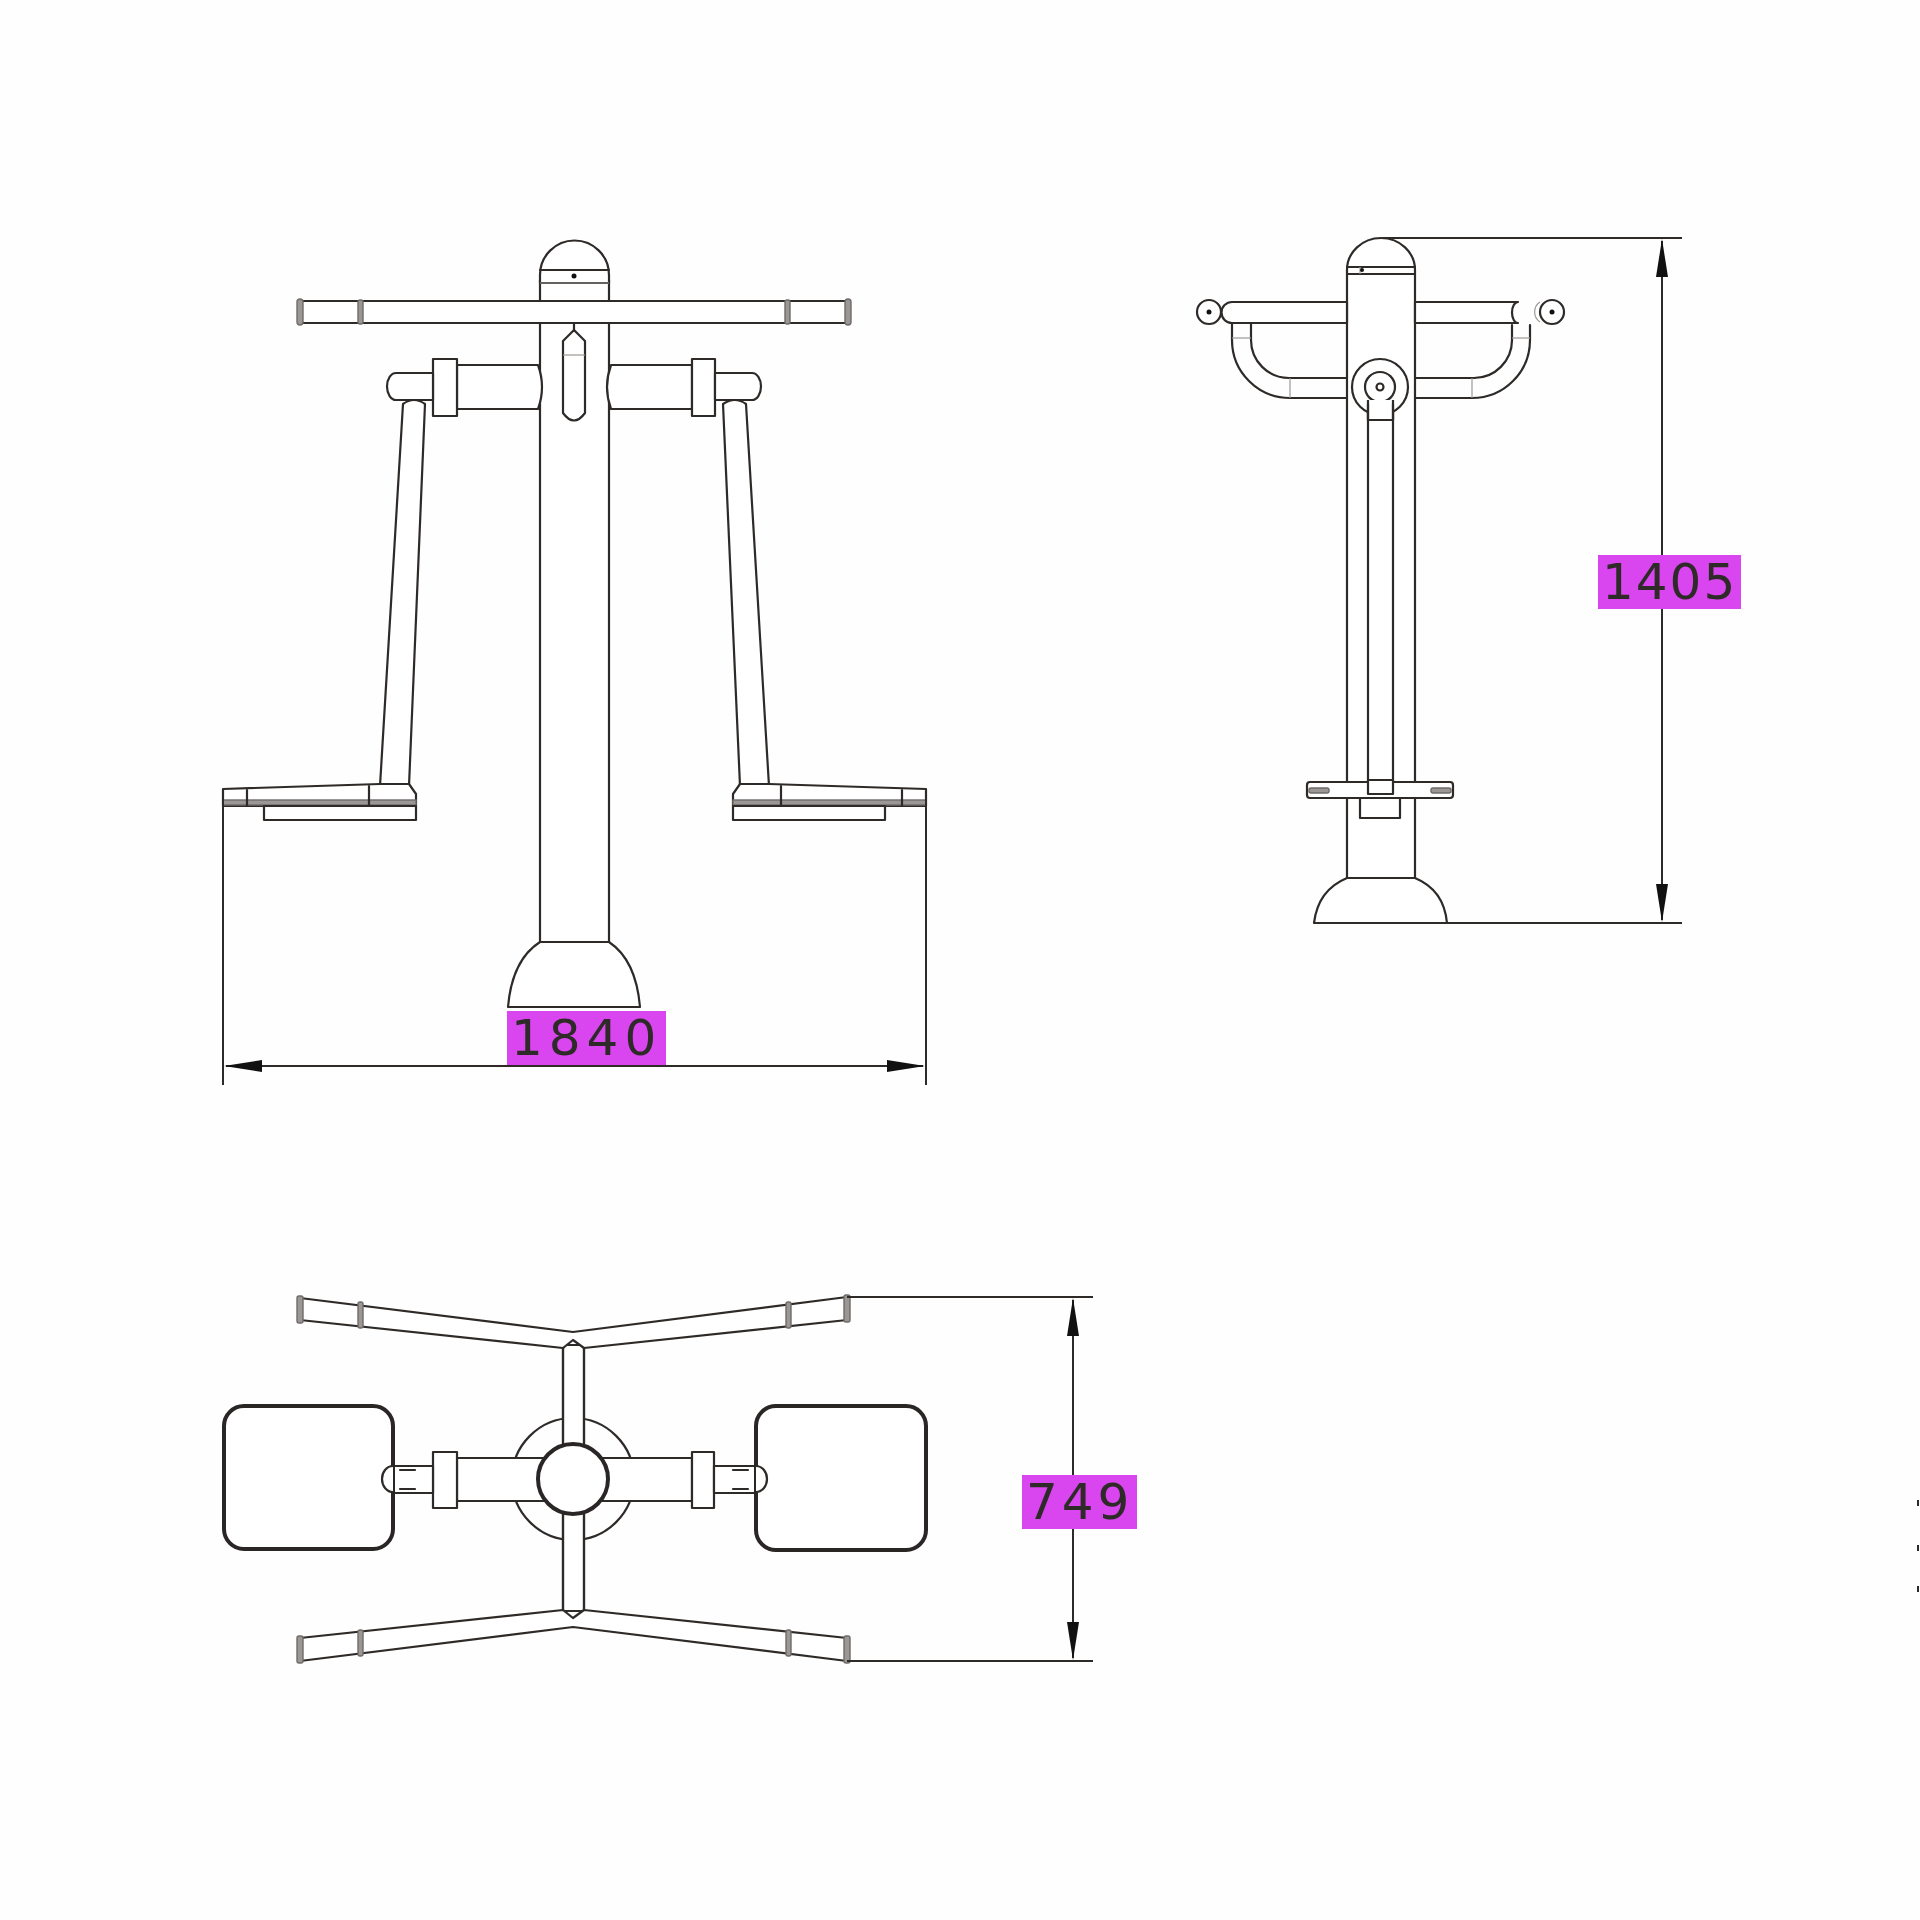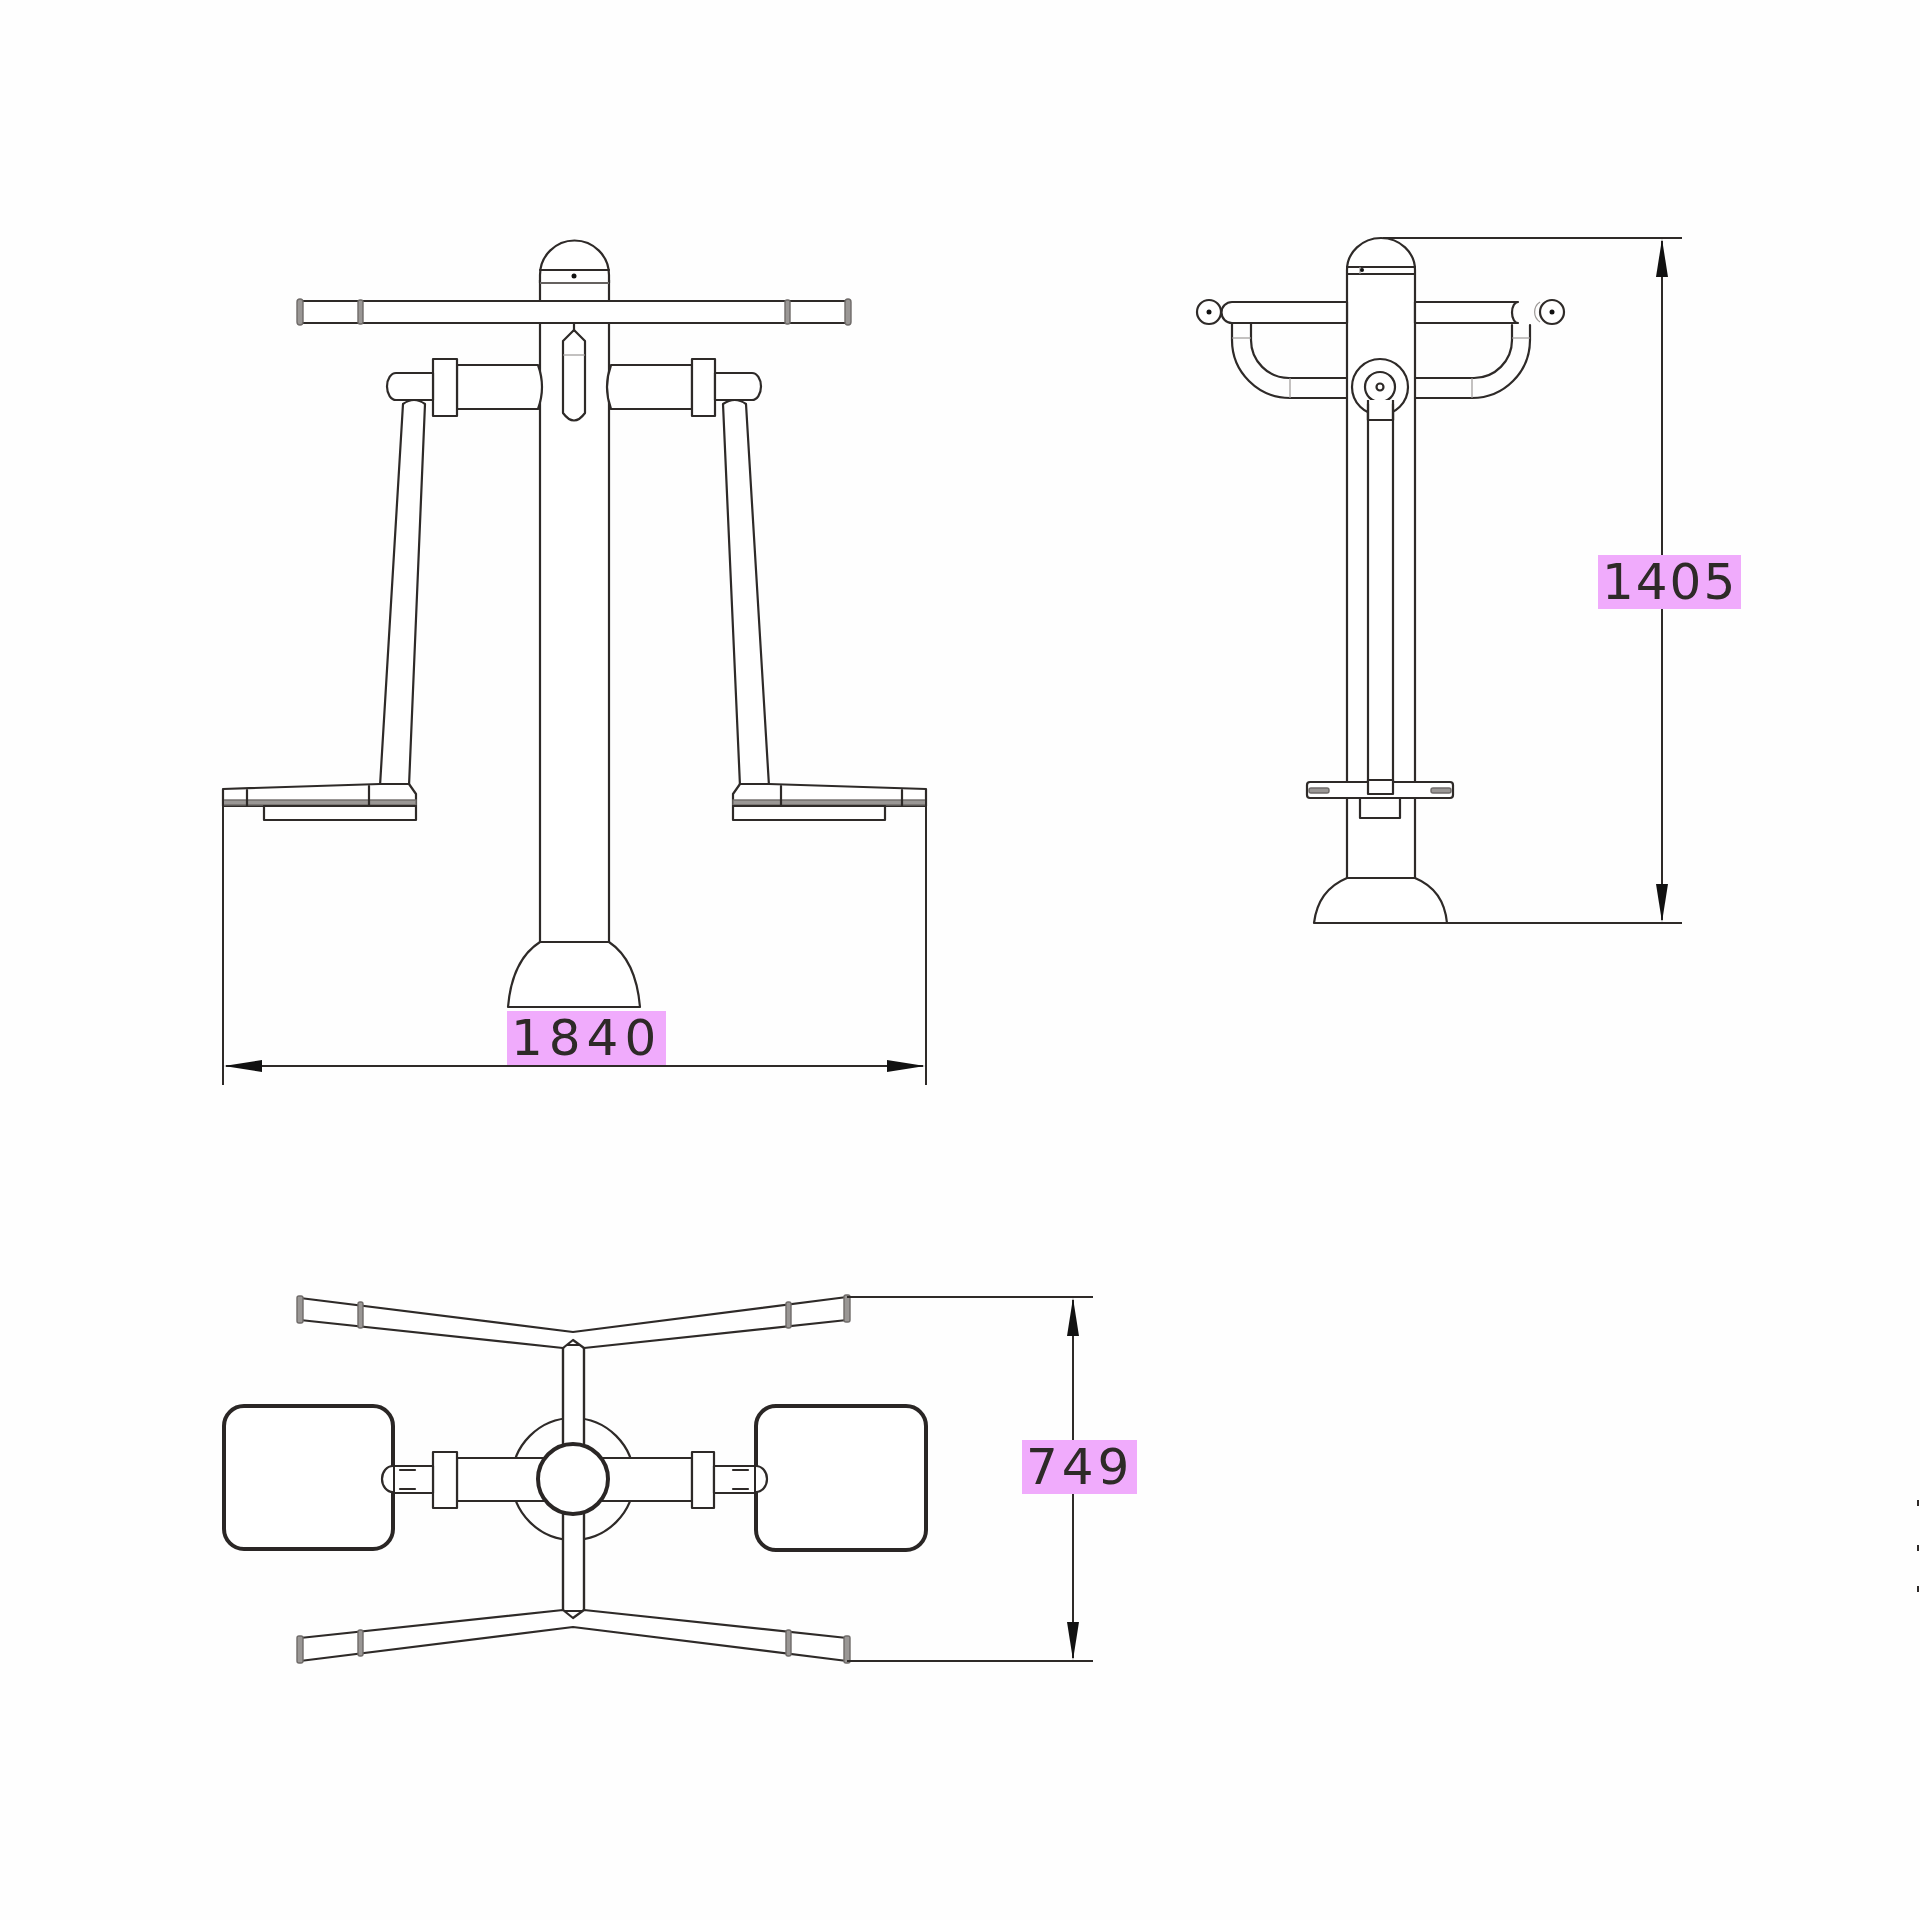"1405" .dimtext { background: #f0abfc -> #d946ef }
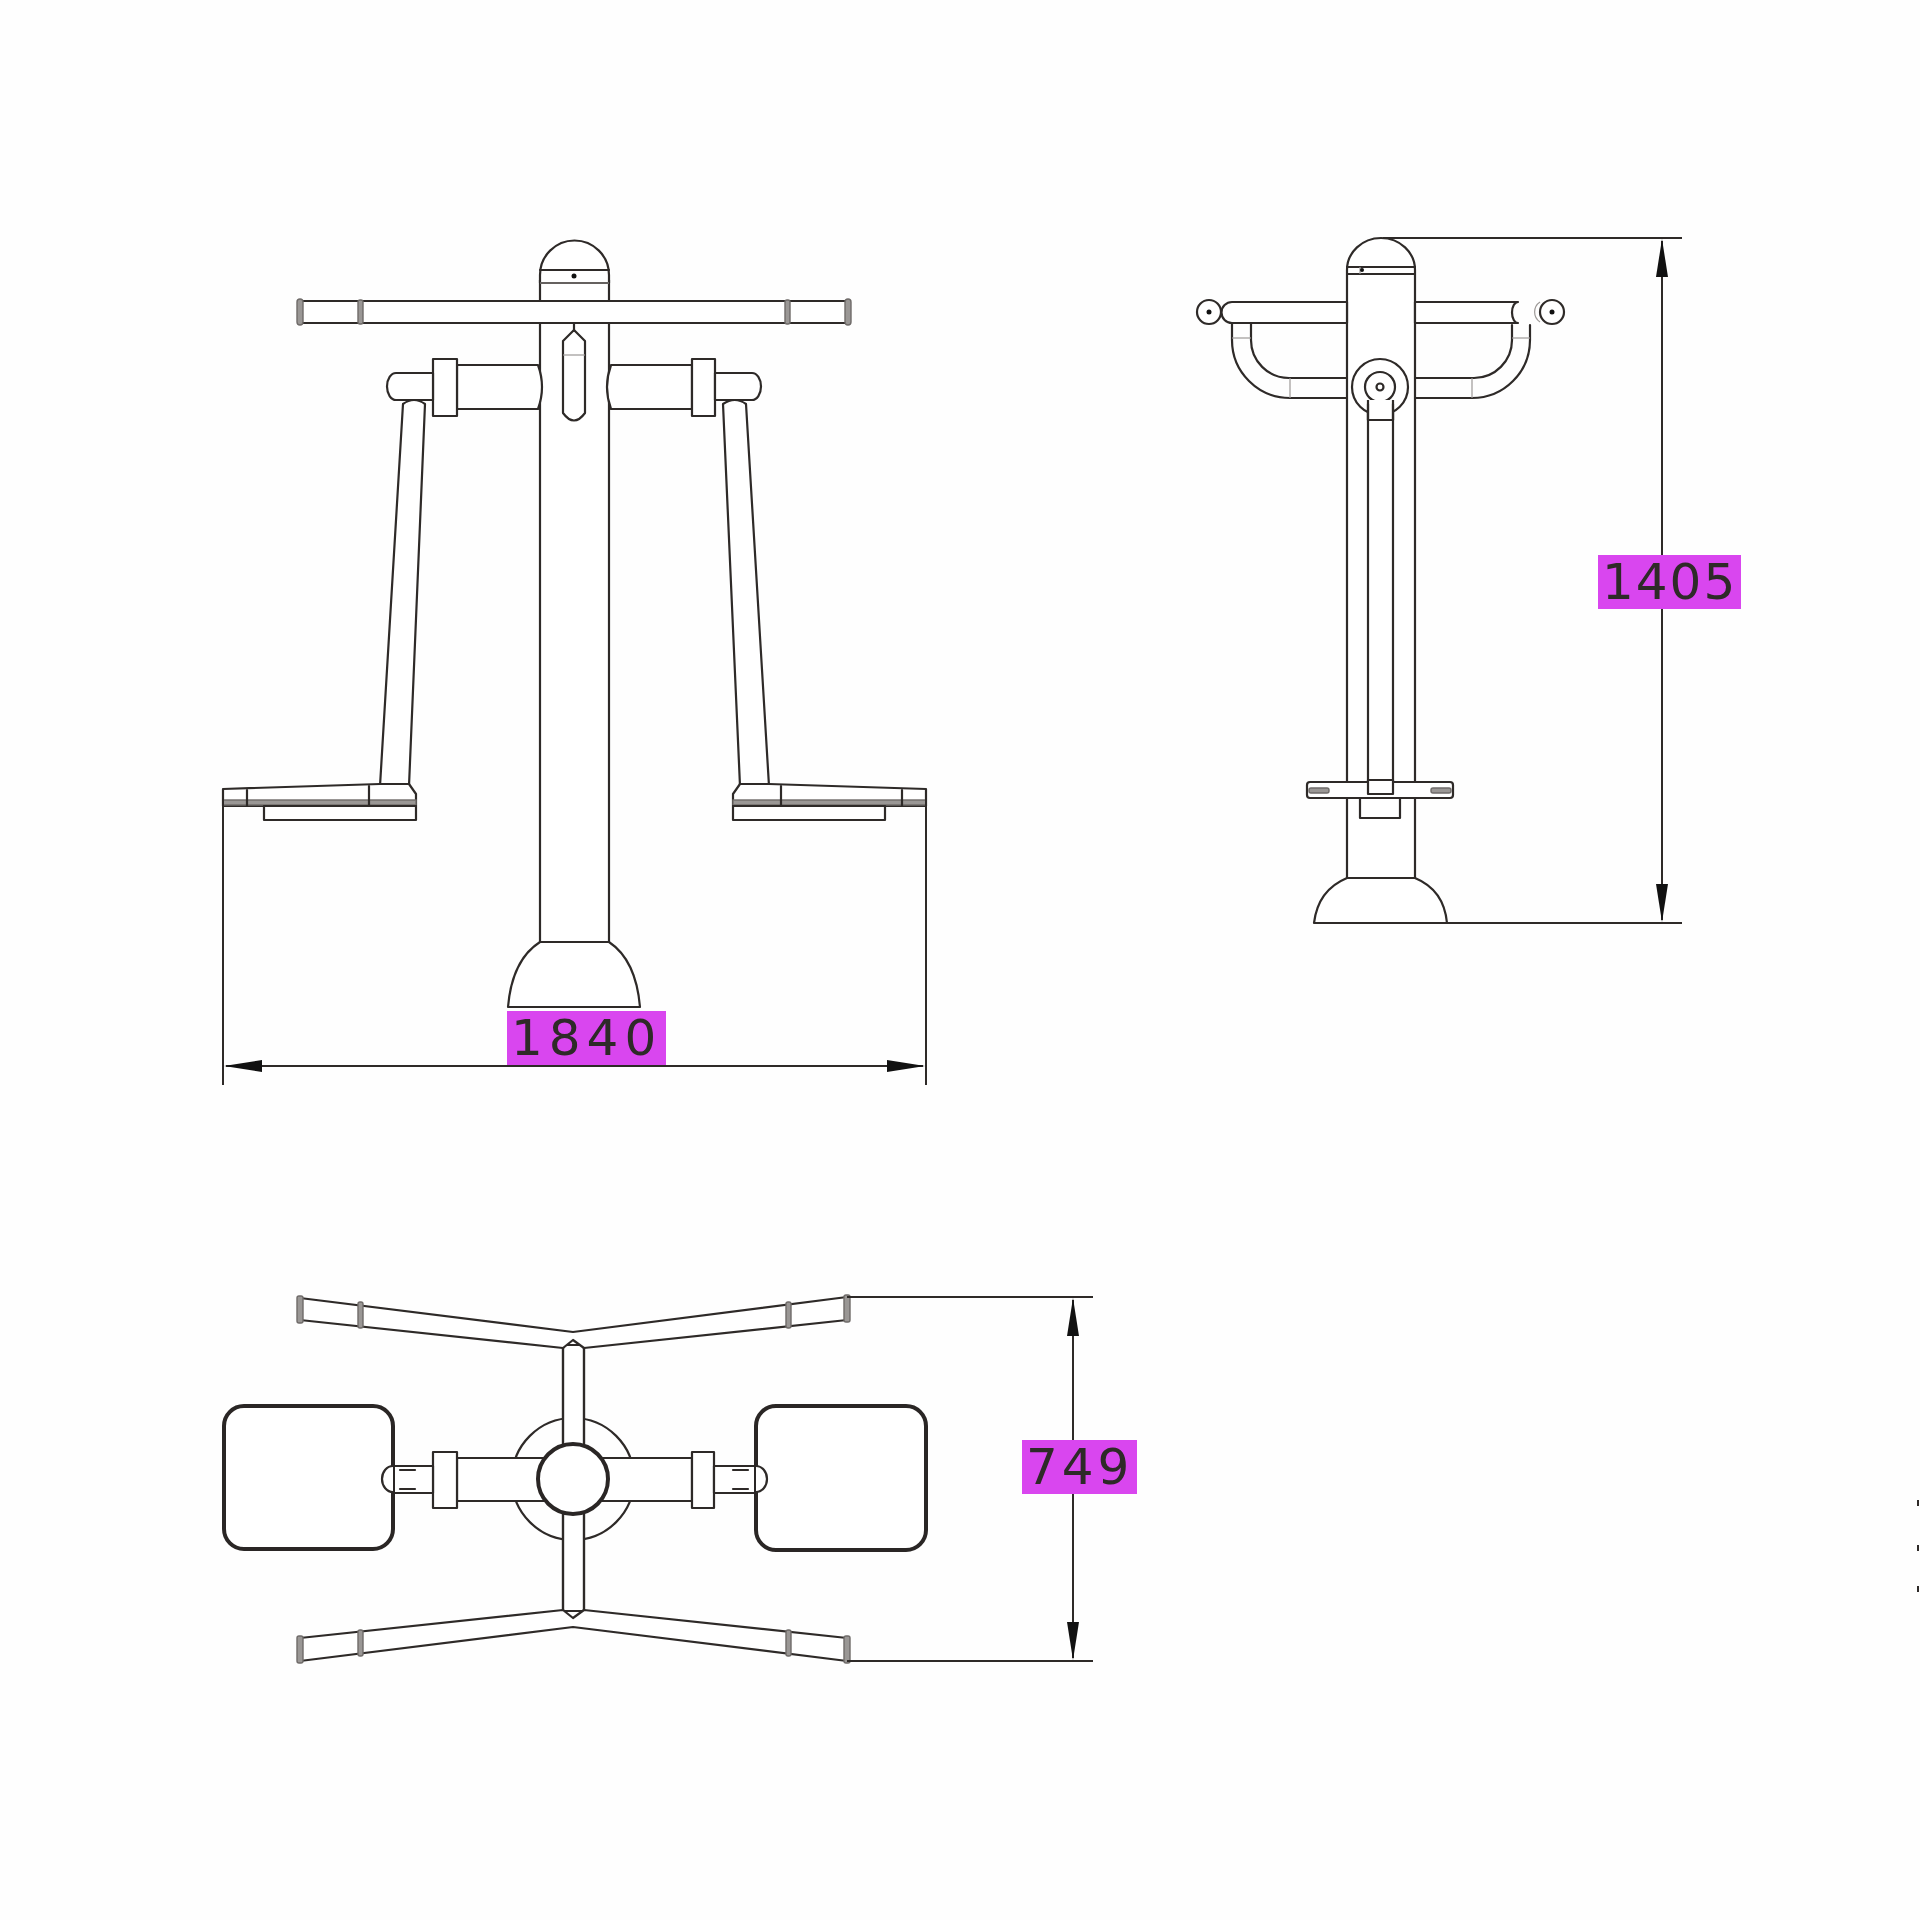"749" div.dimtext { top: 1440px -> 1475px }
